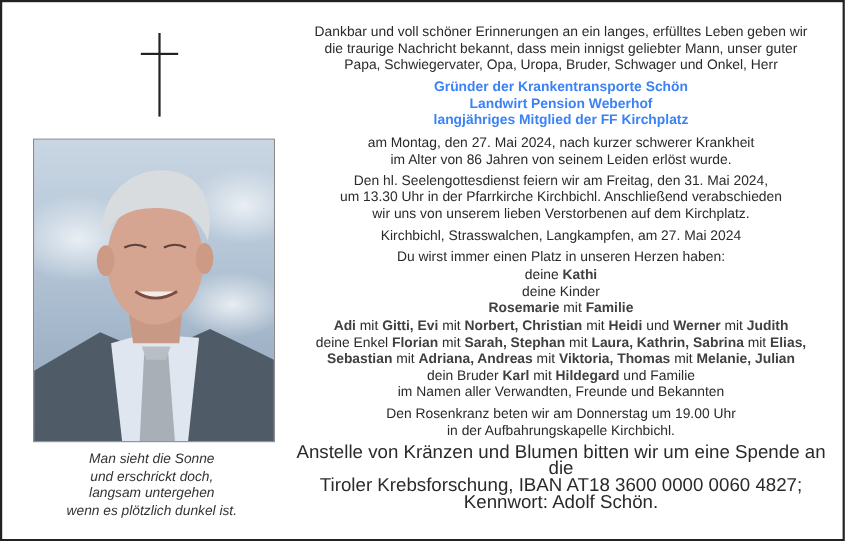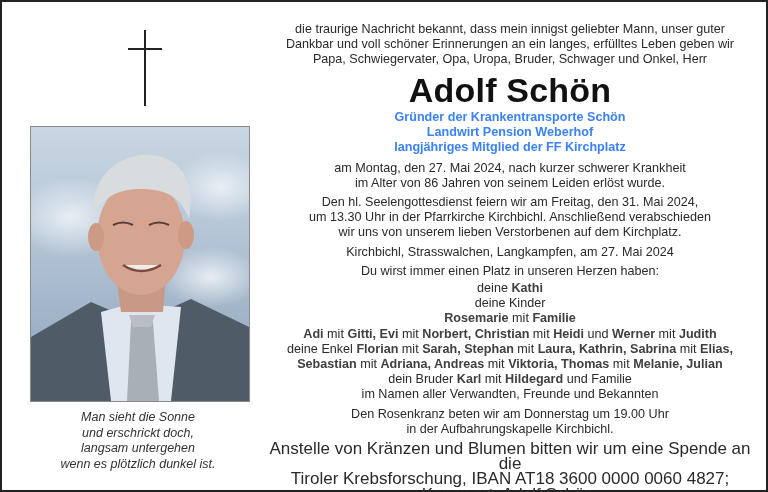"die traurige Nachricht bekannt, dass" span.line { order: before "Dankbar und voll schöner Erinnerungen" -> after "Dankbar und voll schöner Erinnerungen" }
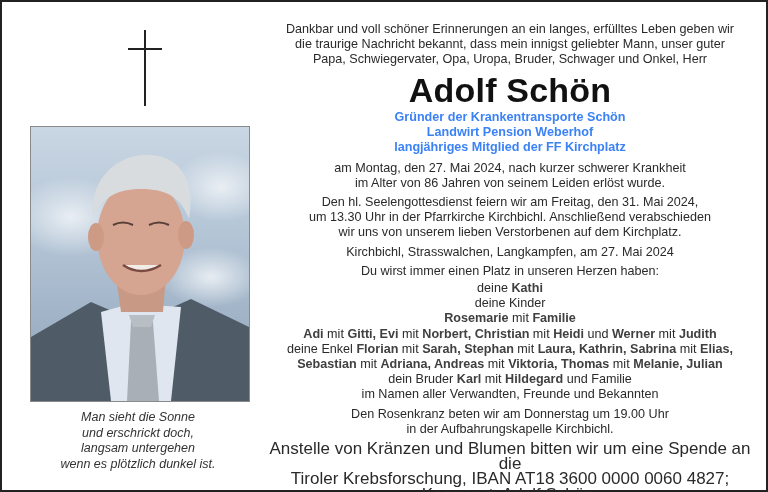"Adolf Schön" div.name { html: <div>Adolf Schön</div> -> none }
